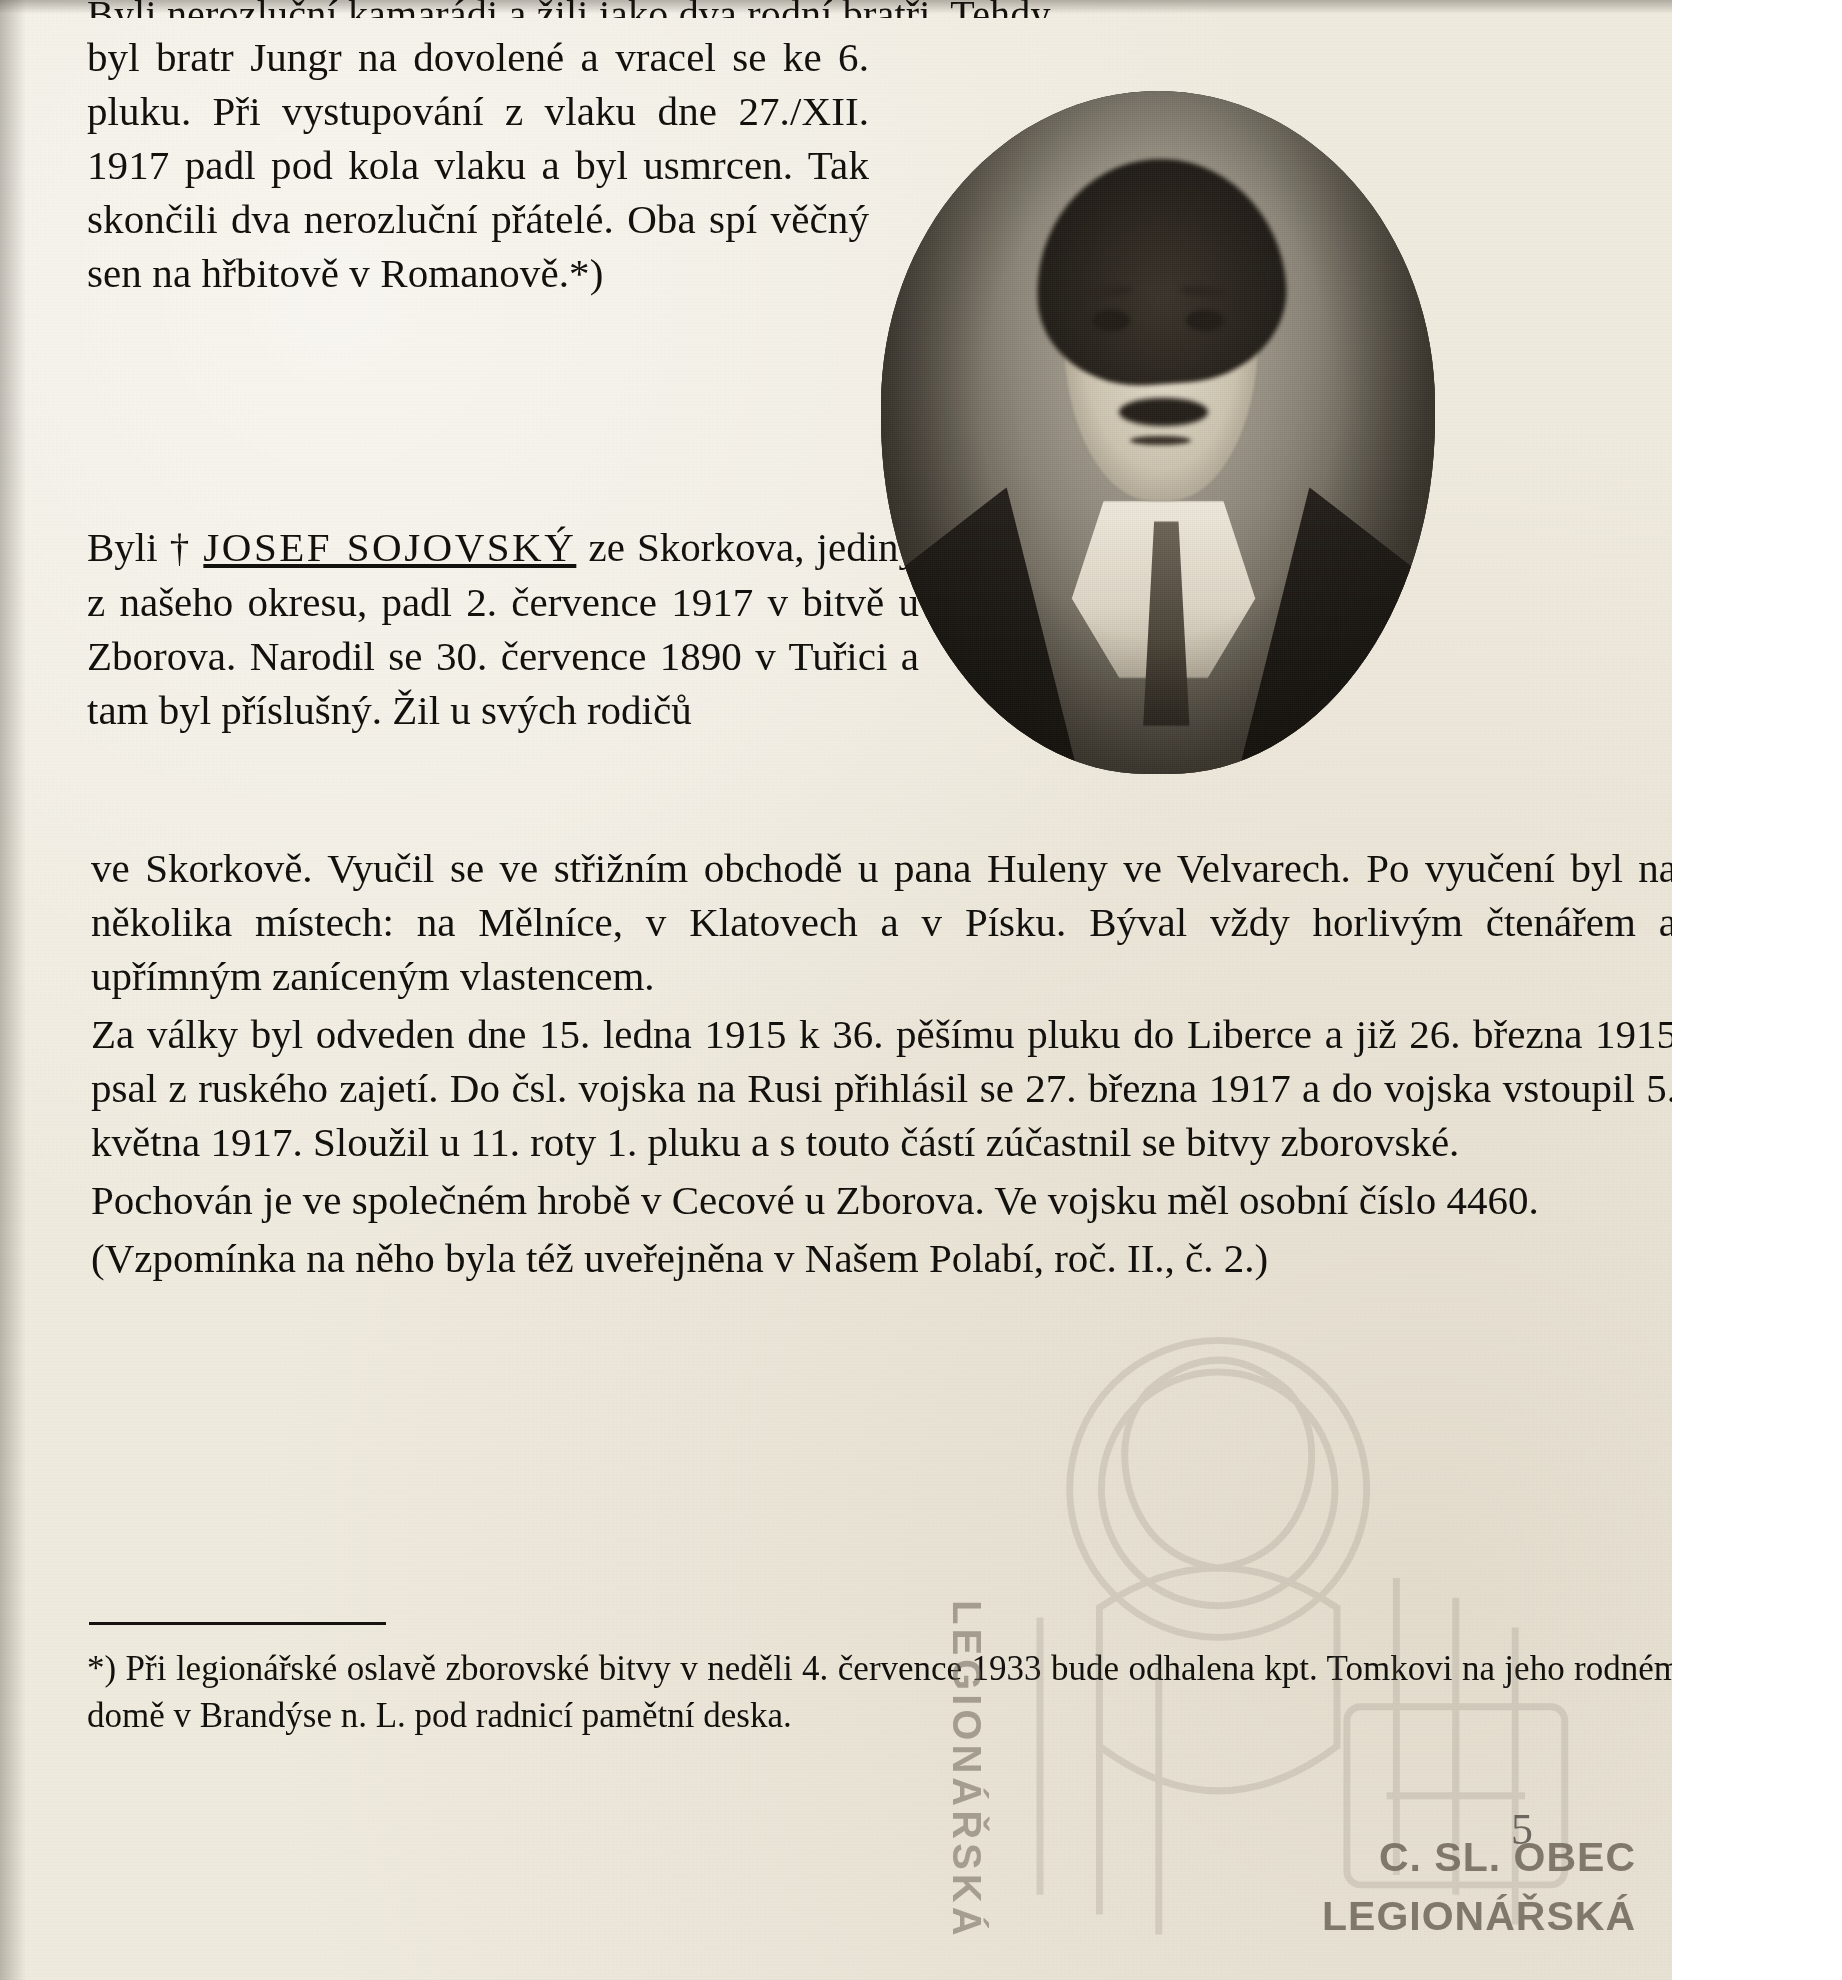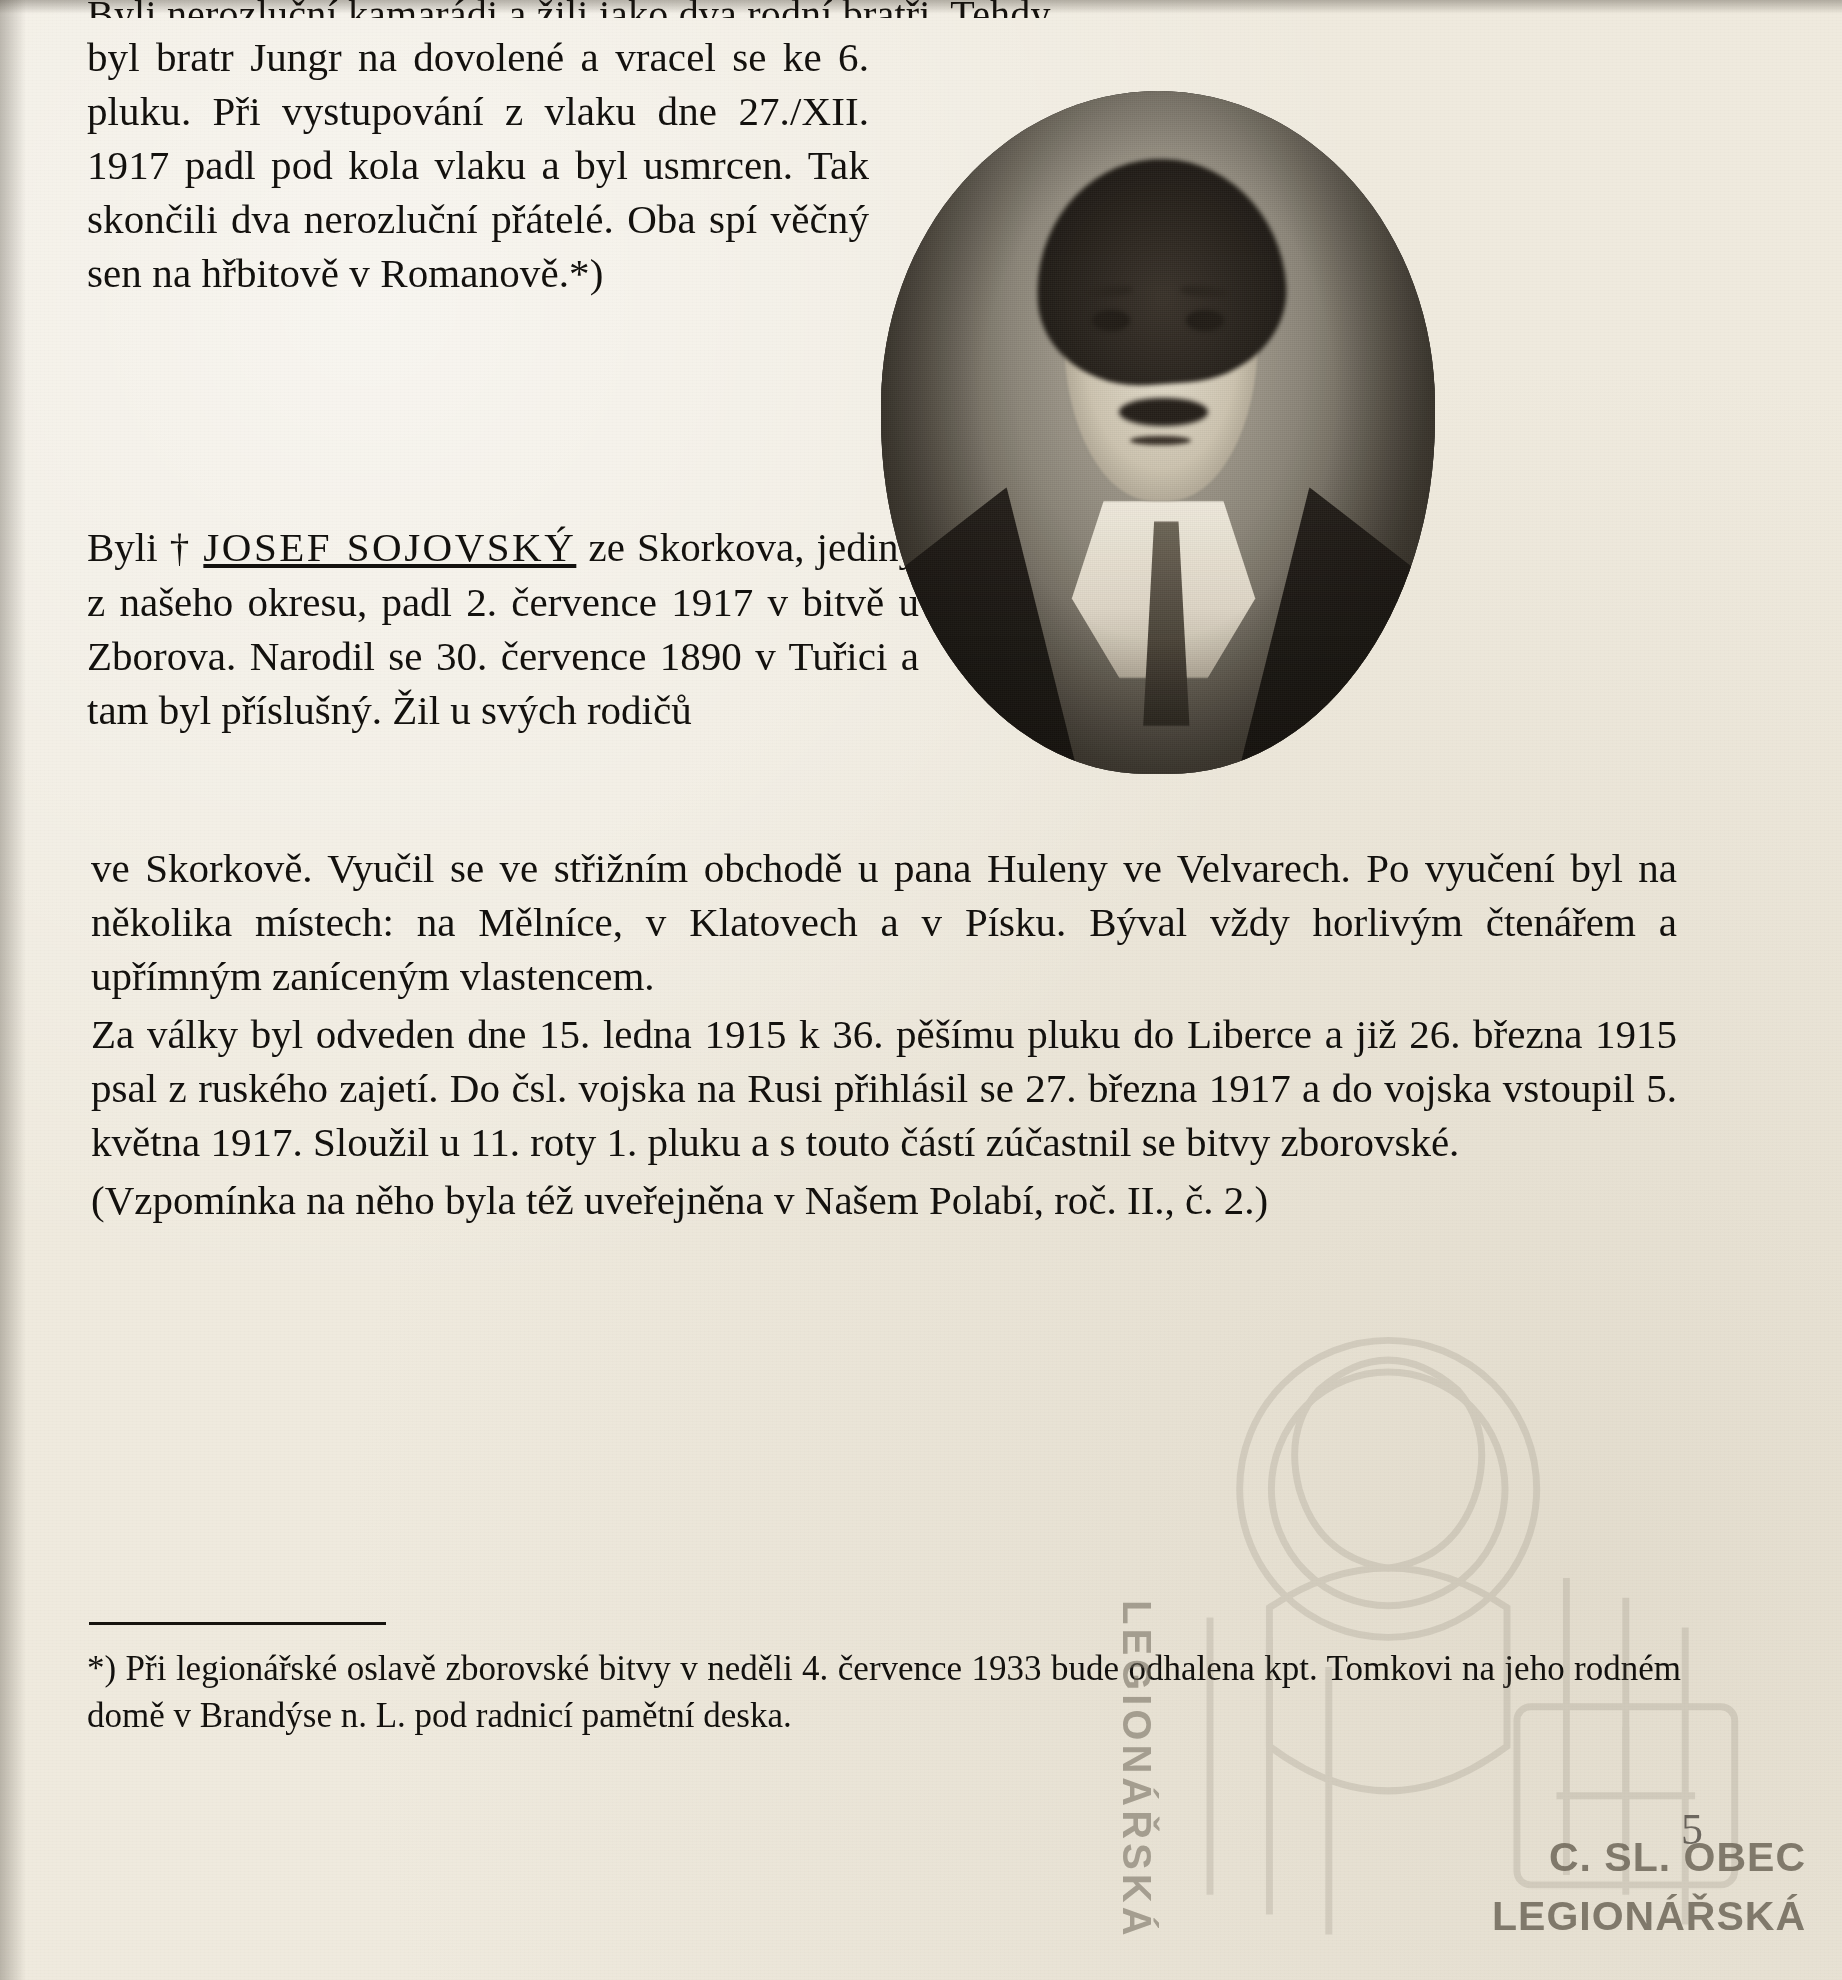"Byli nerozluční kamarádi a žili" .page { width: 1842px -> 1672px }
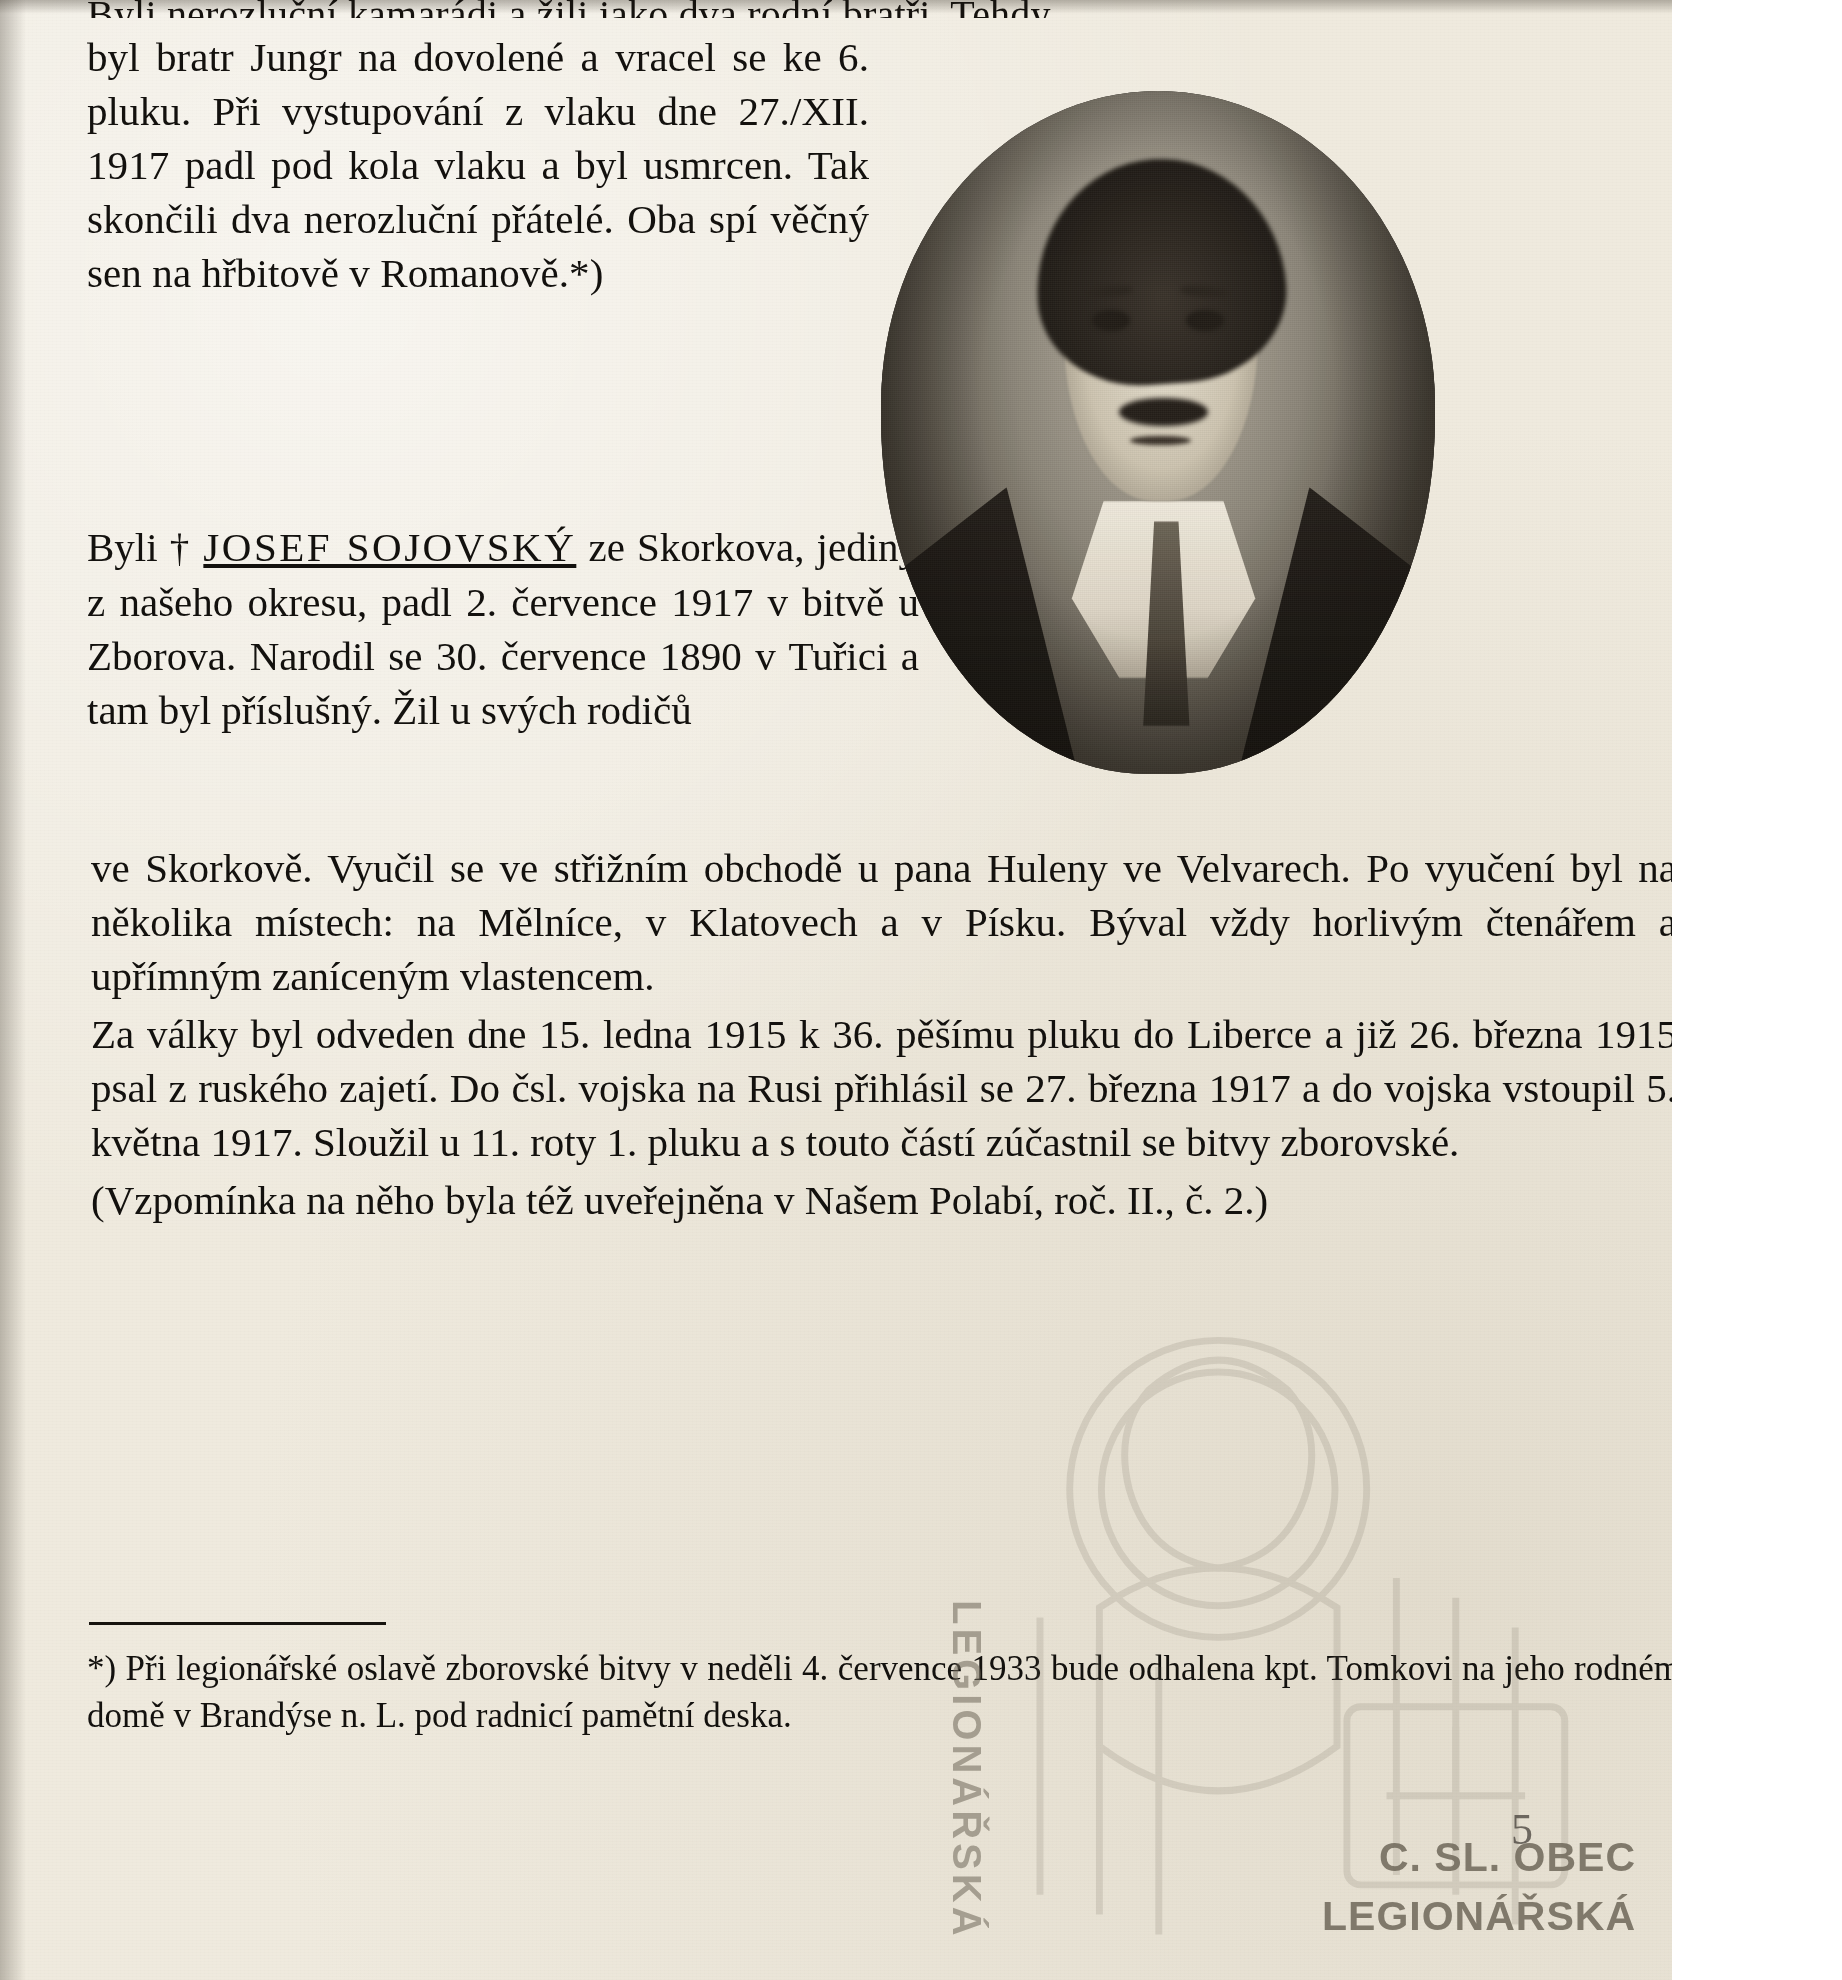"Pochován je ve společném hrobě" p.para-block { html: none -> <p>Pochován je ve společném hrobě v Cecové u Zborova. Ve vojsku měl osobní číslo 4460.</p> }
